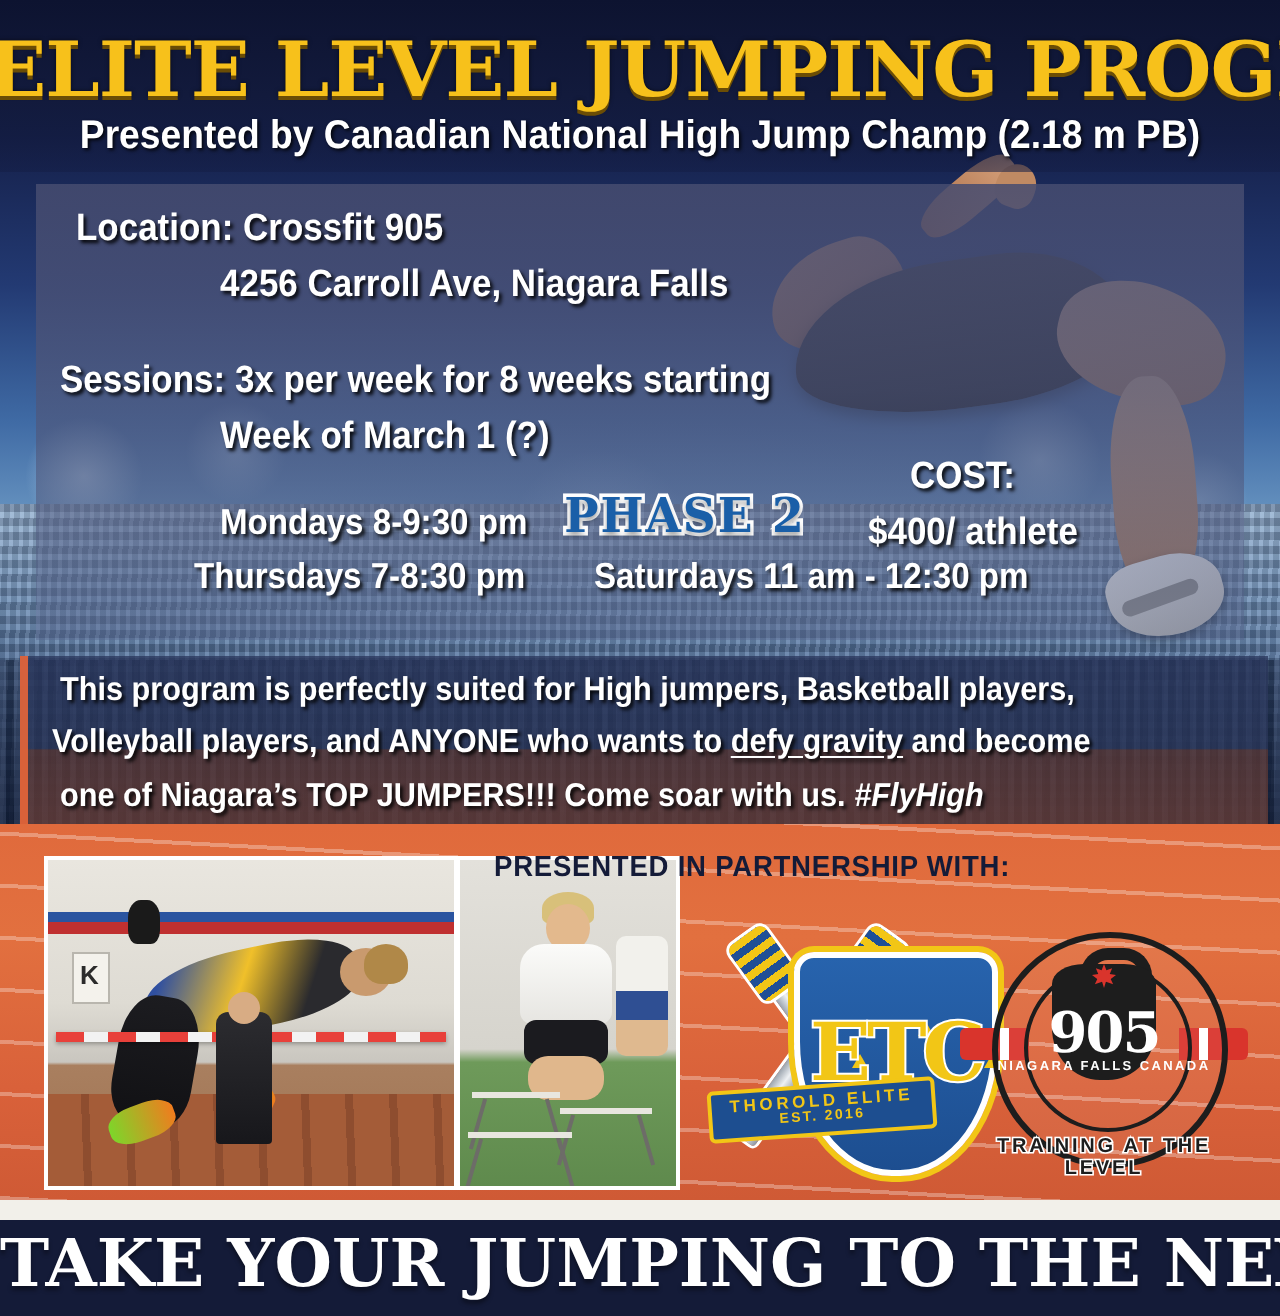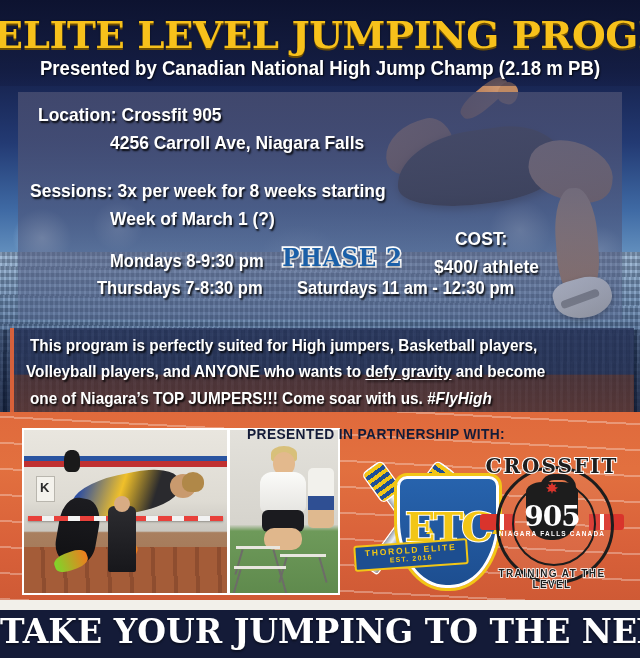"CROSSFIT" div.arc-top { html: <div>CROSSFIT</div> -> none }
